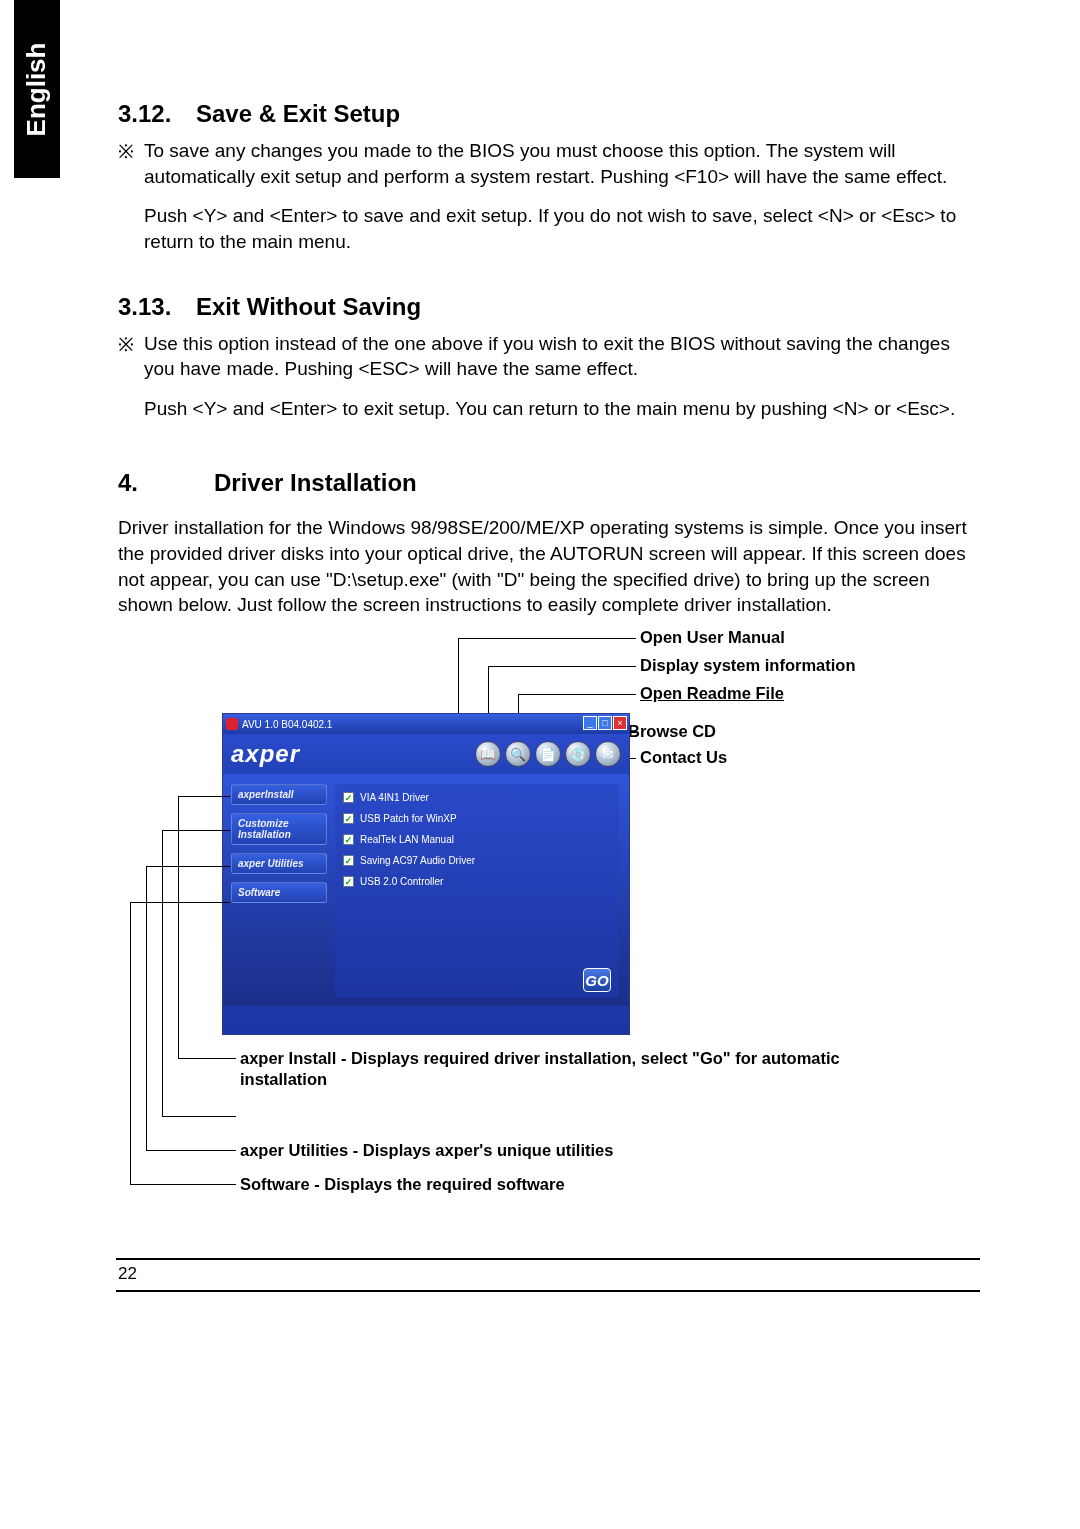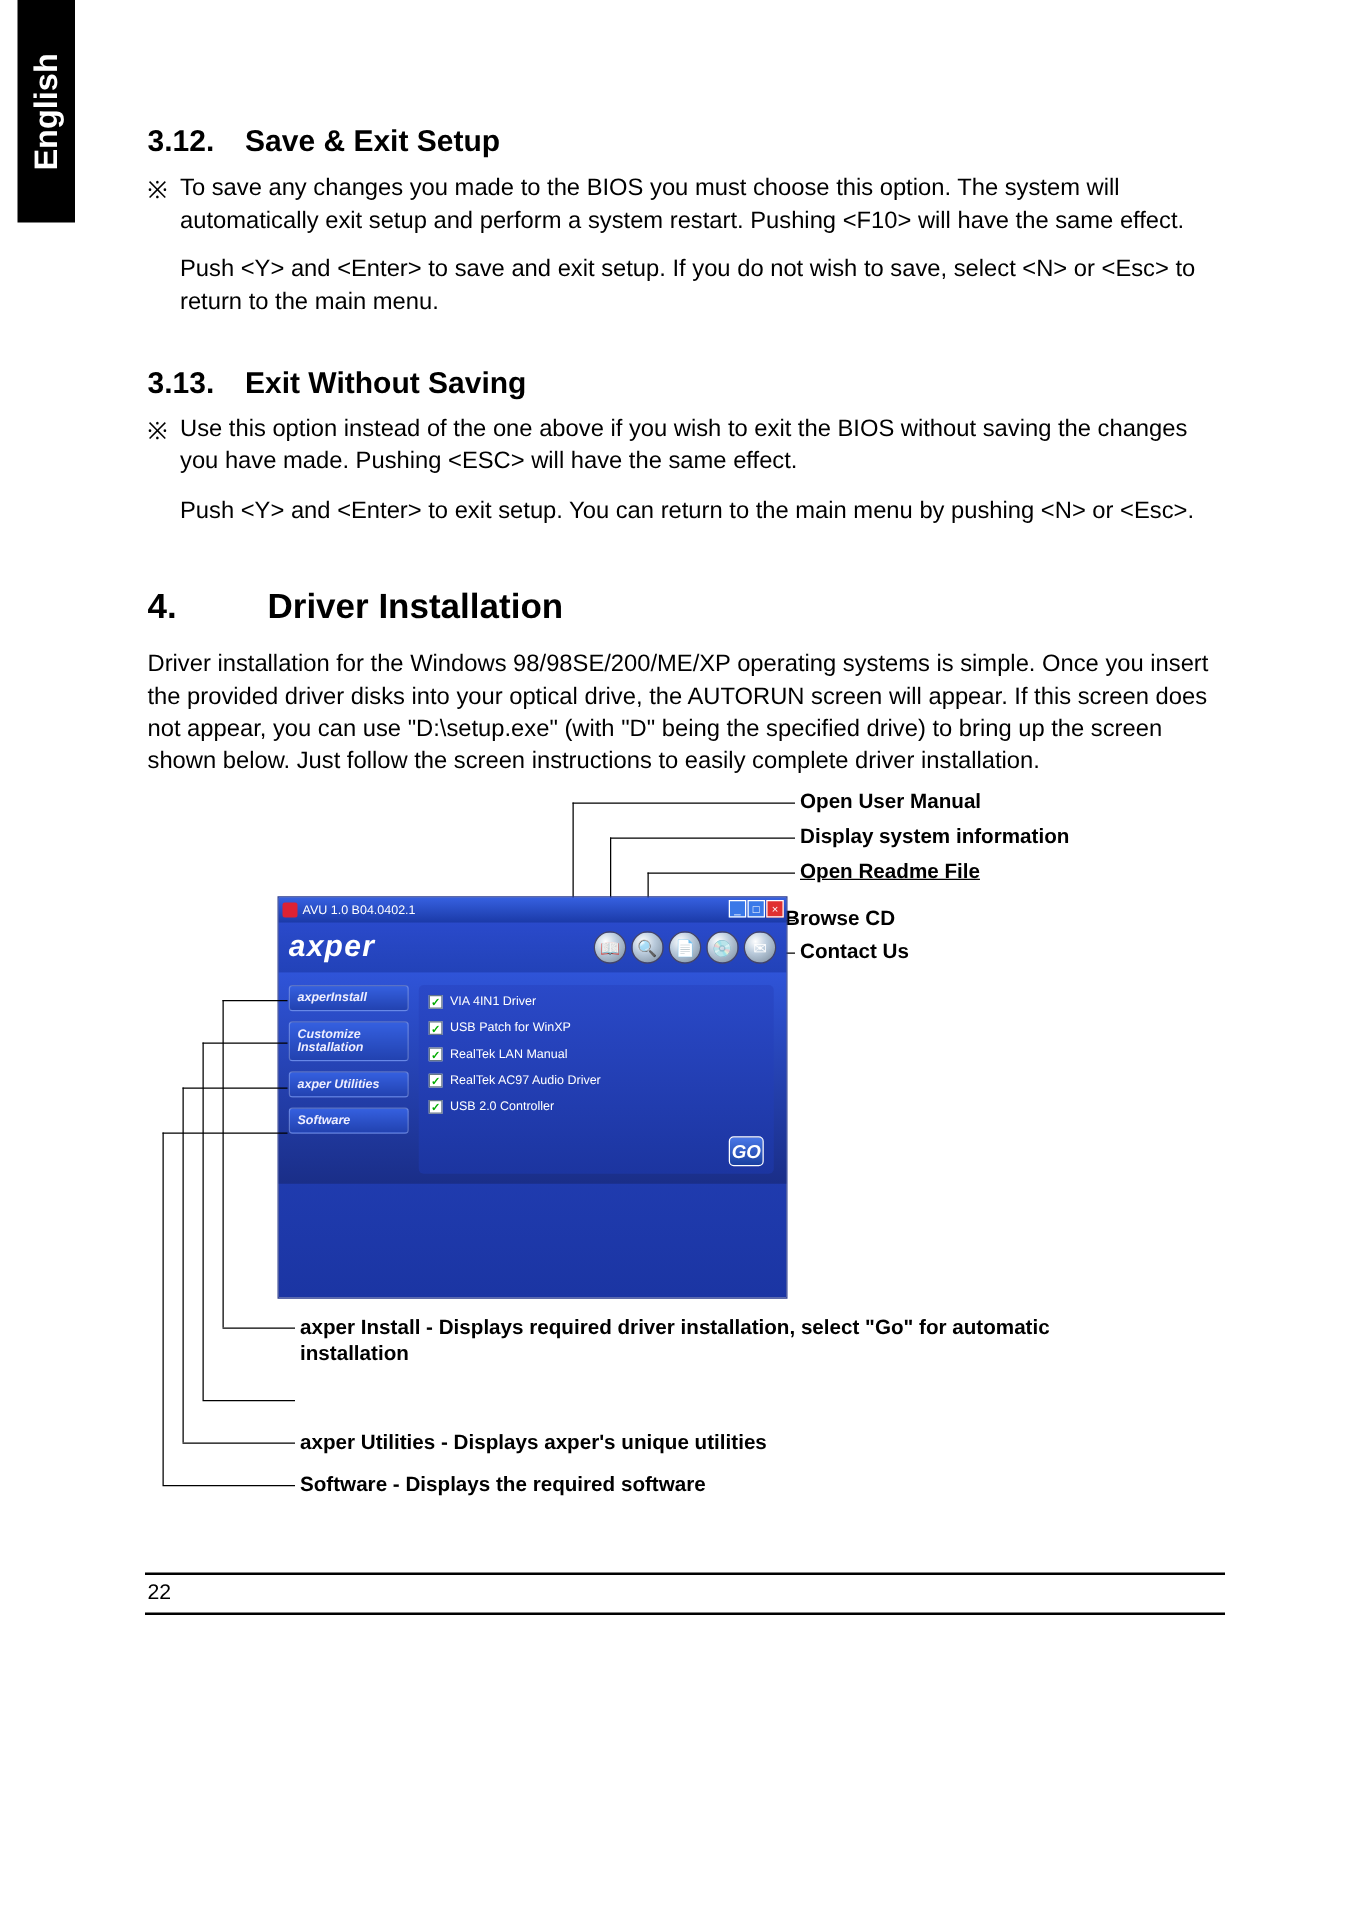"4. Driver Installation" h1.chapter { font-size: 28px -> 24px }
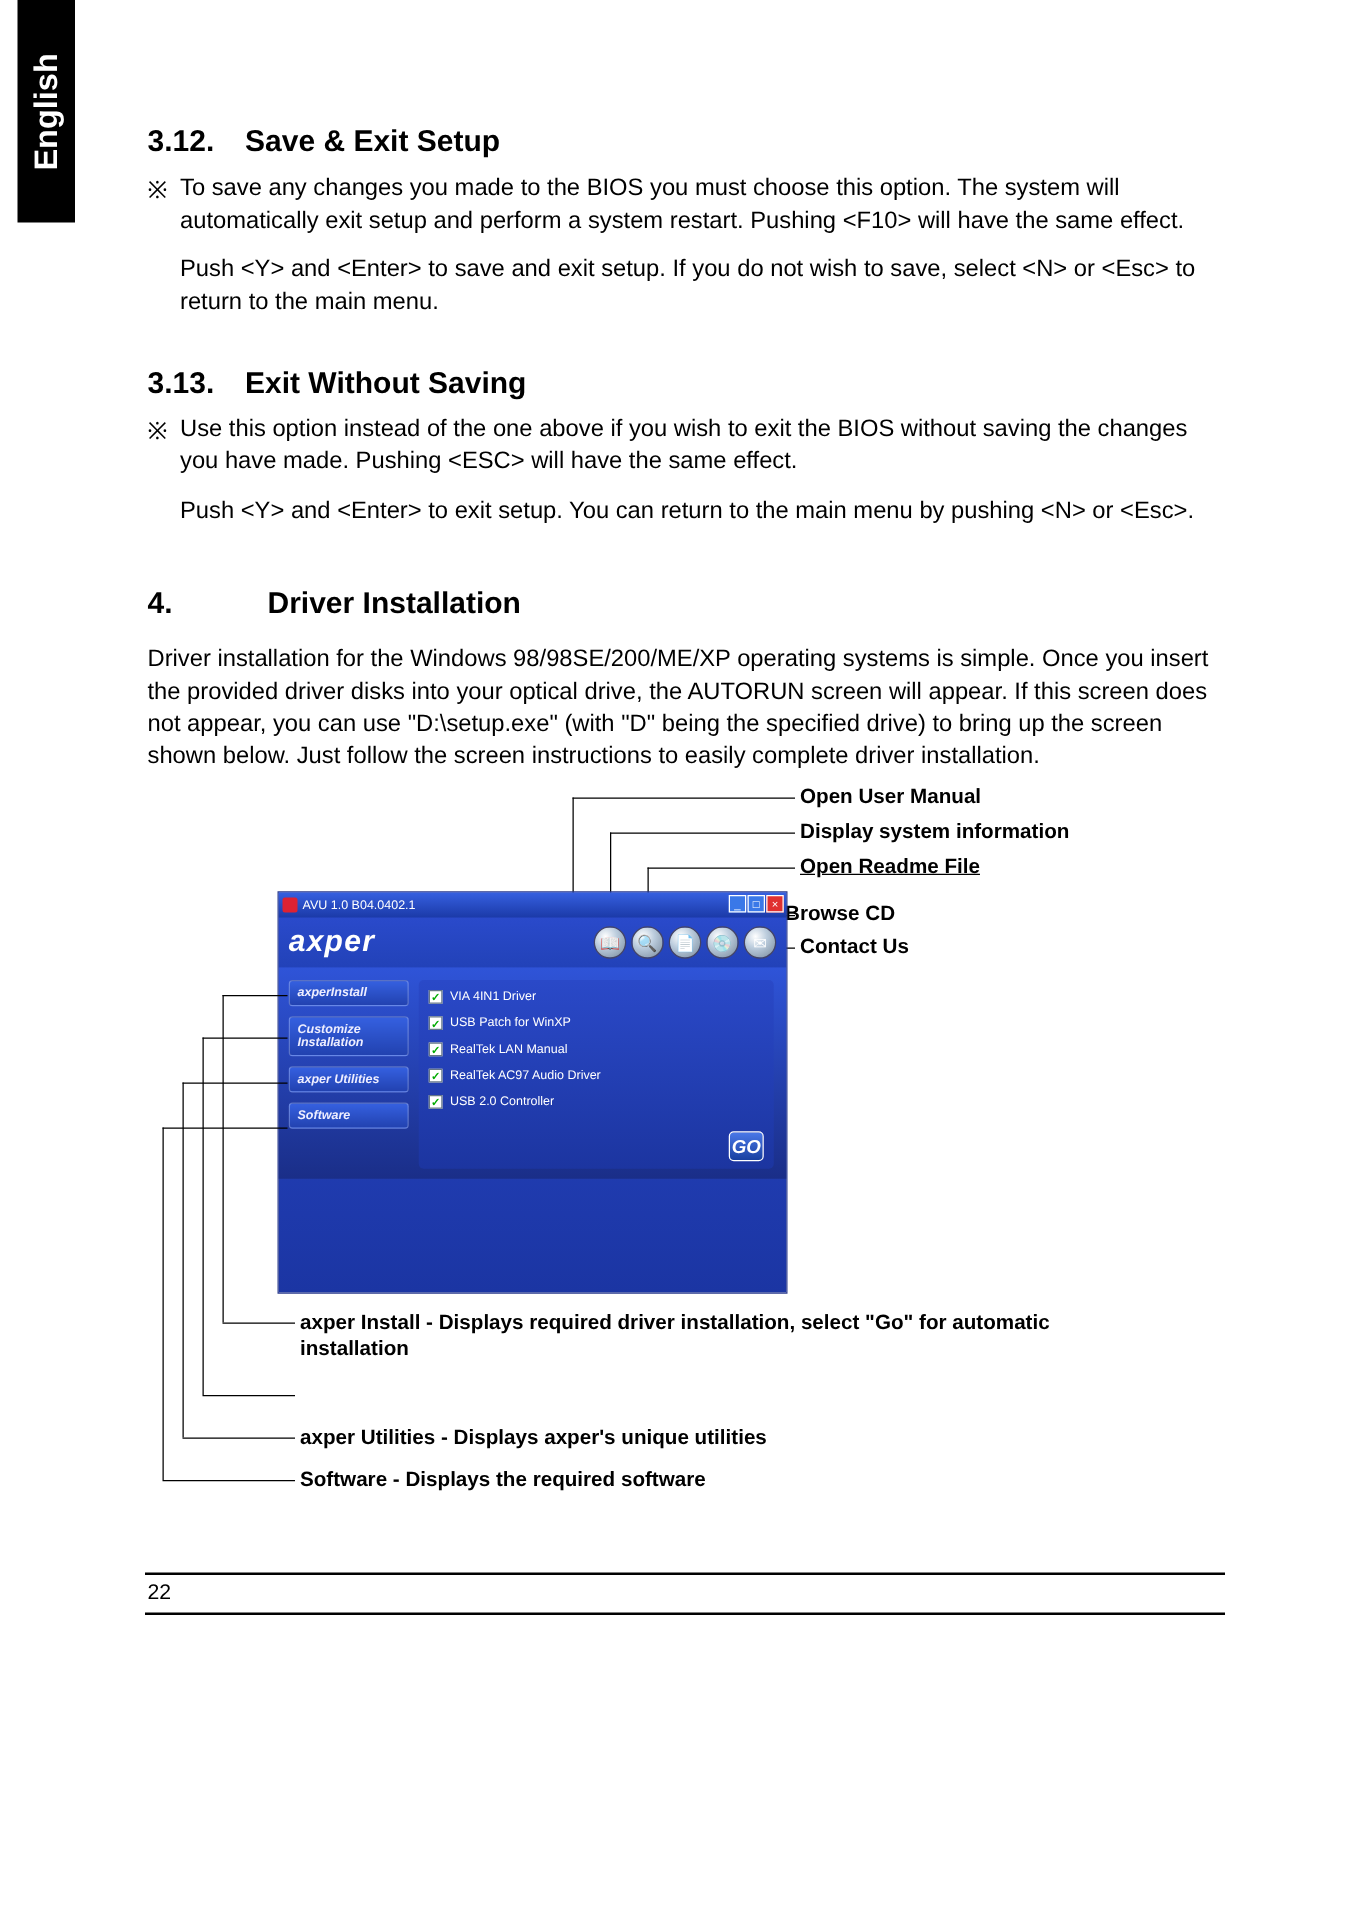"axperInstall" .body-area { height: 169px -> 232px }
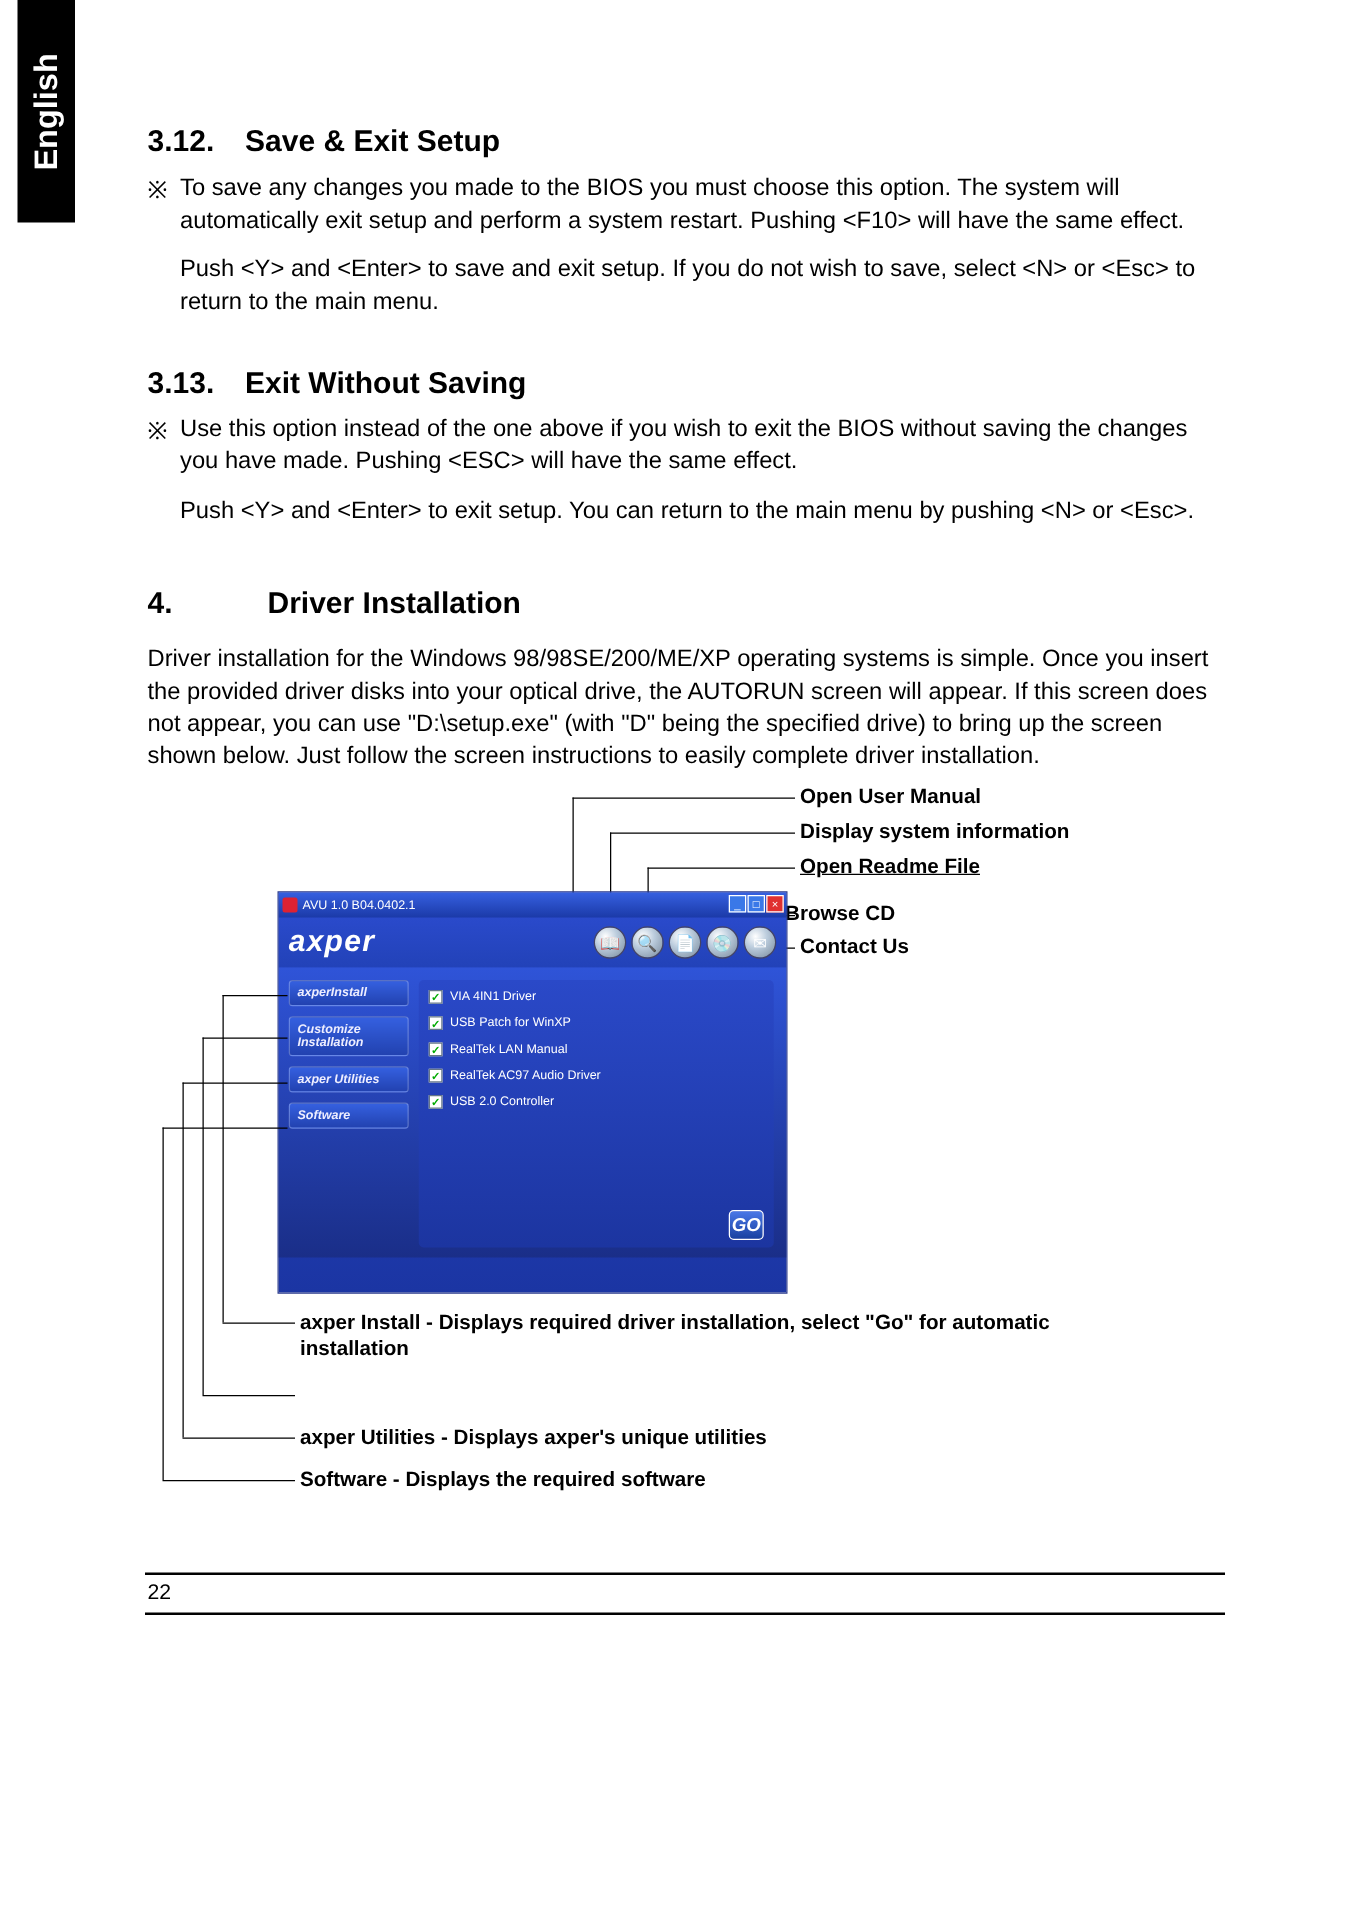"RealTek AC97 Audio Driver" span { text: RealTek -> Saving }
